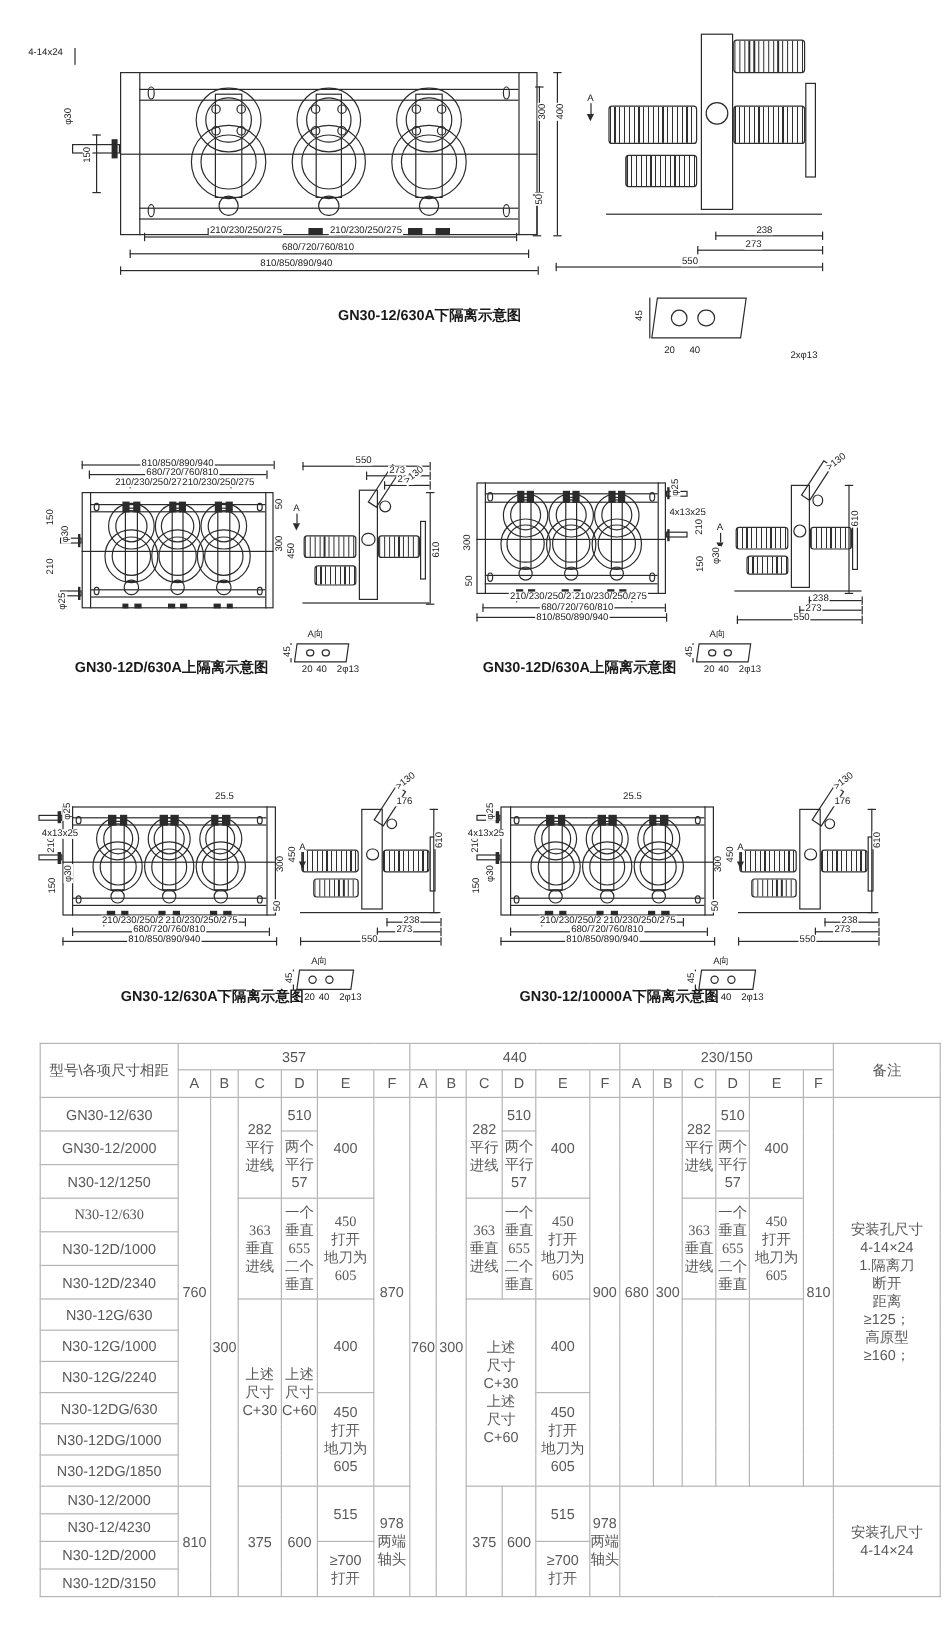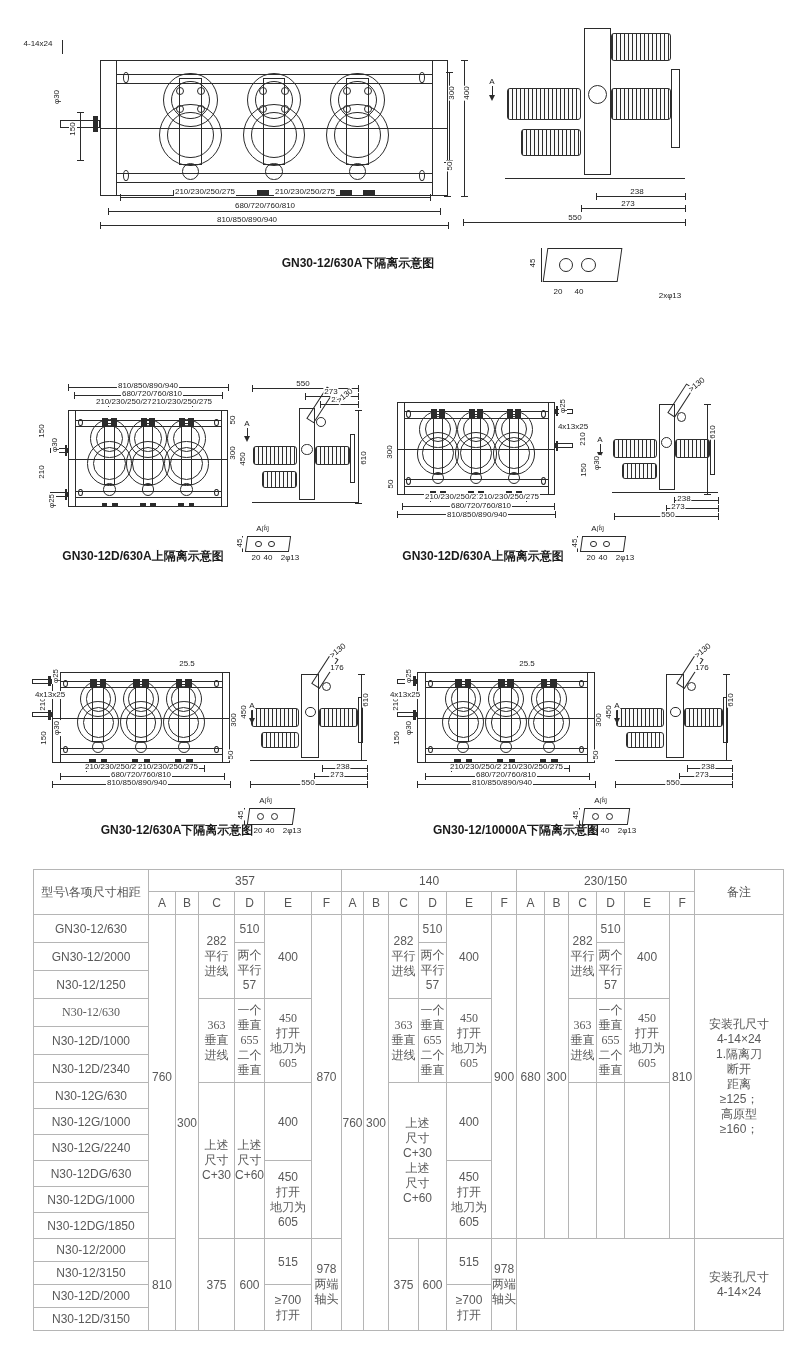"140" th { text: 140 -> 440 }
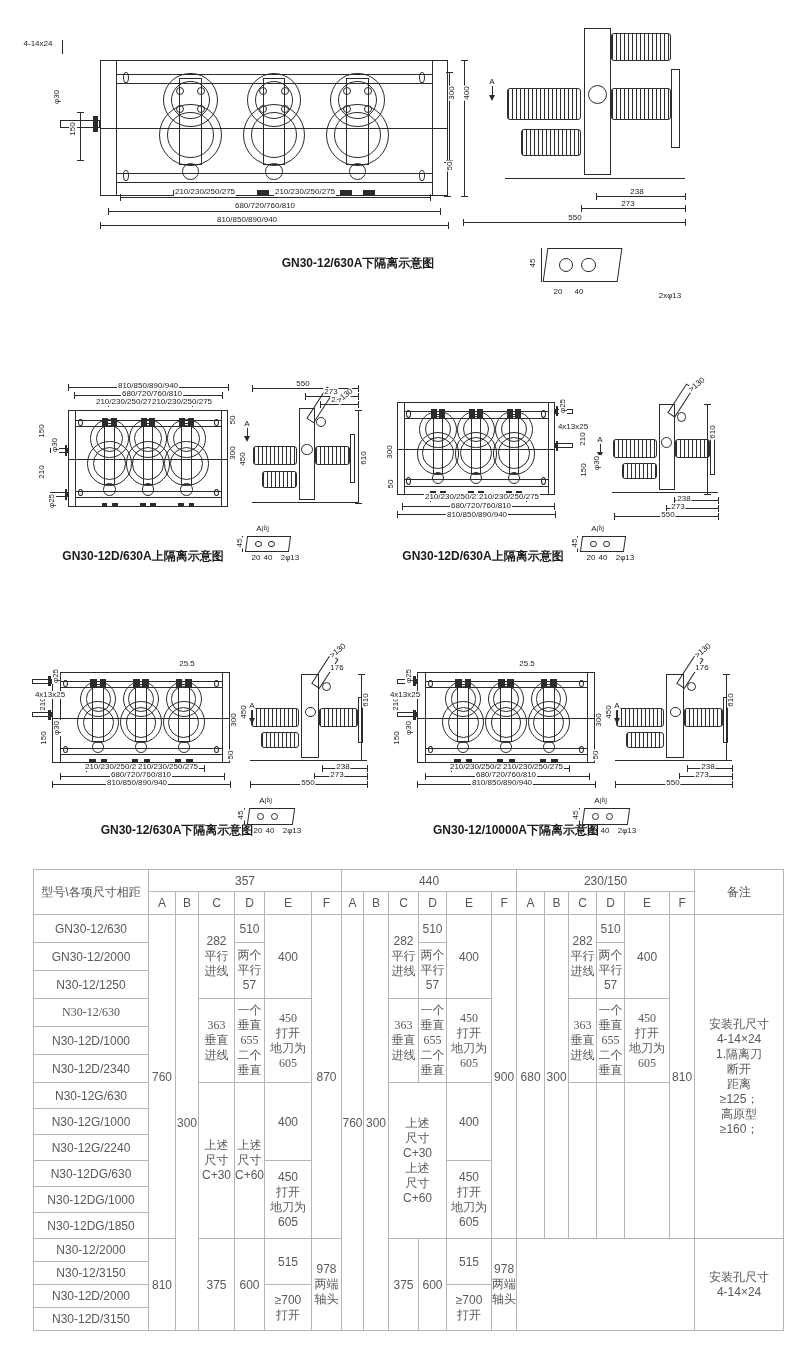"N30-12/3150" td { text: N30-12/3150 -> N30-12/4230 }
